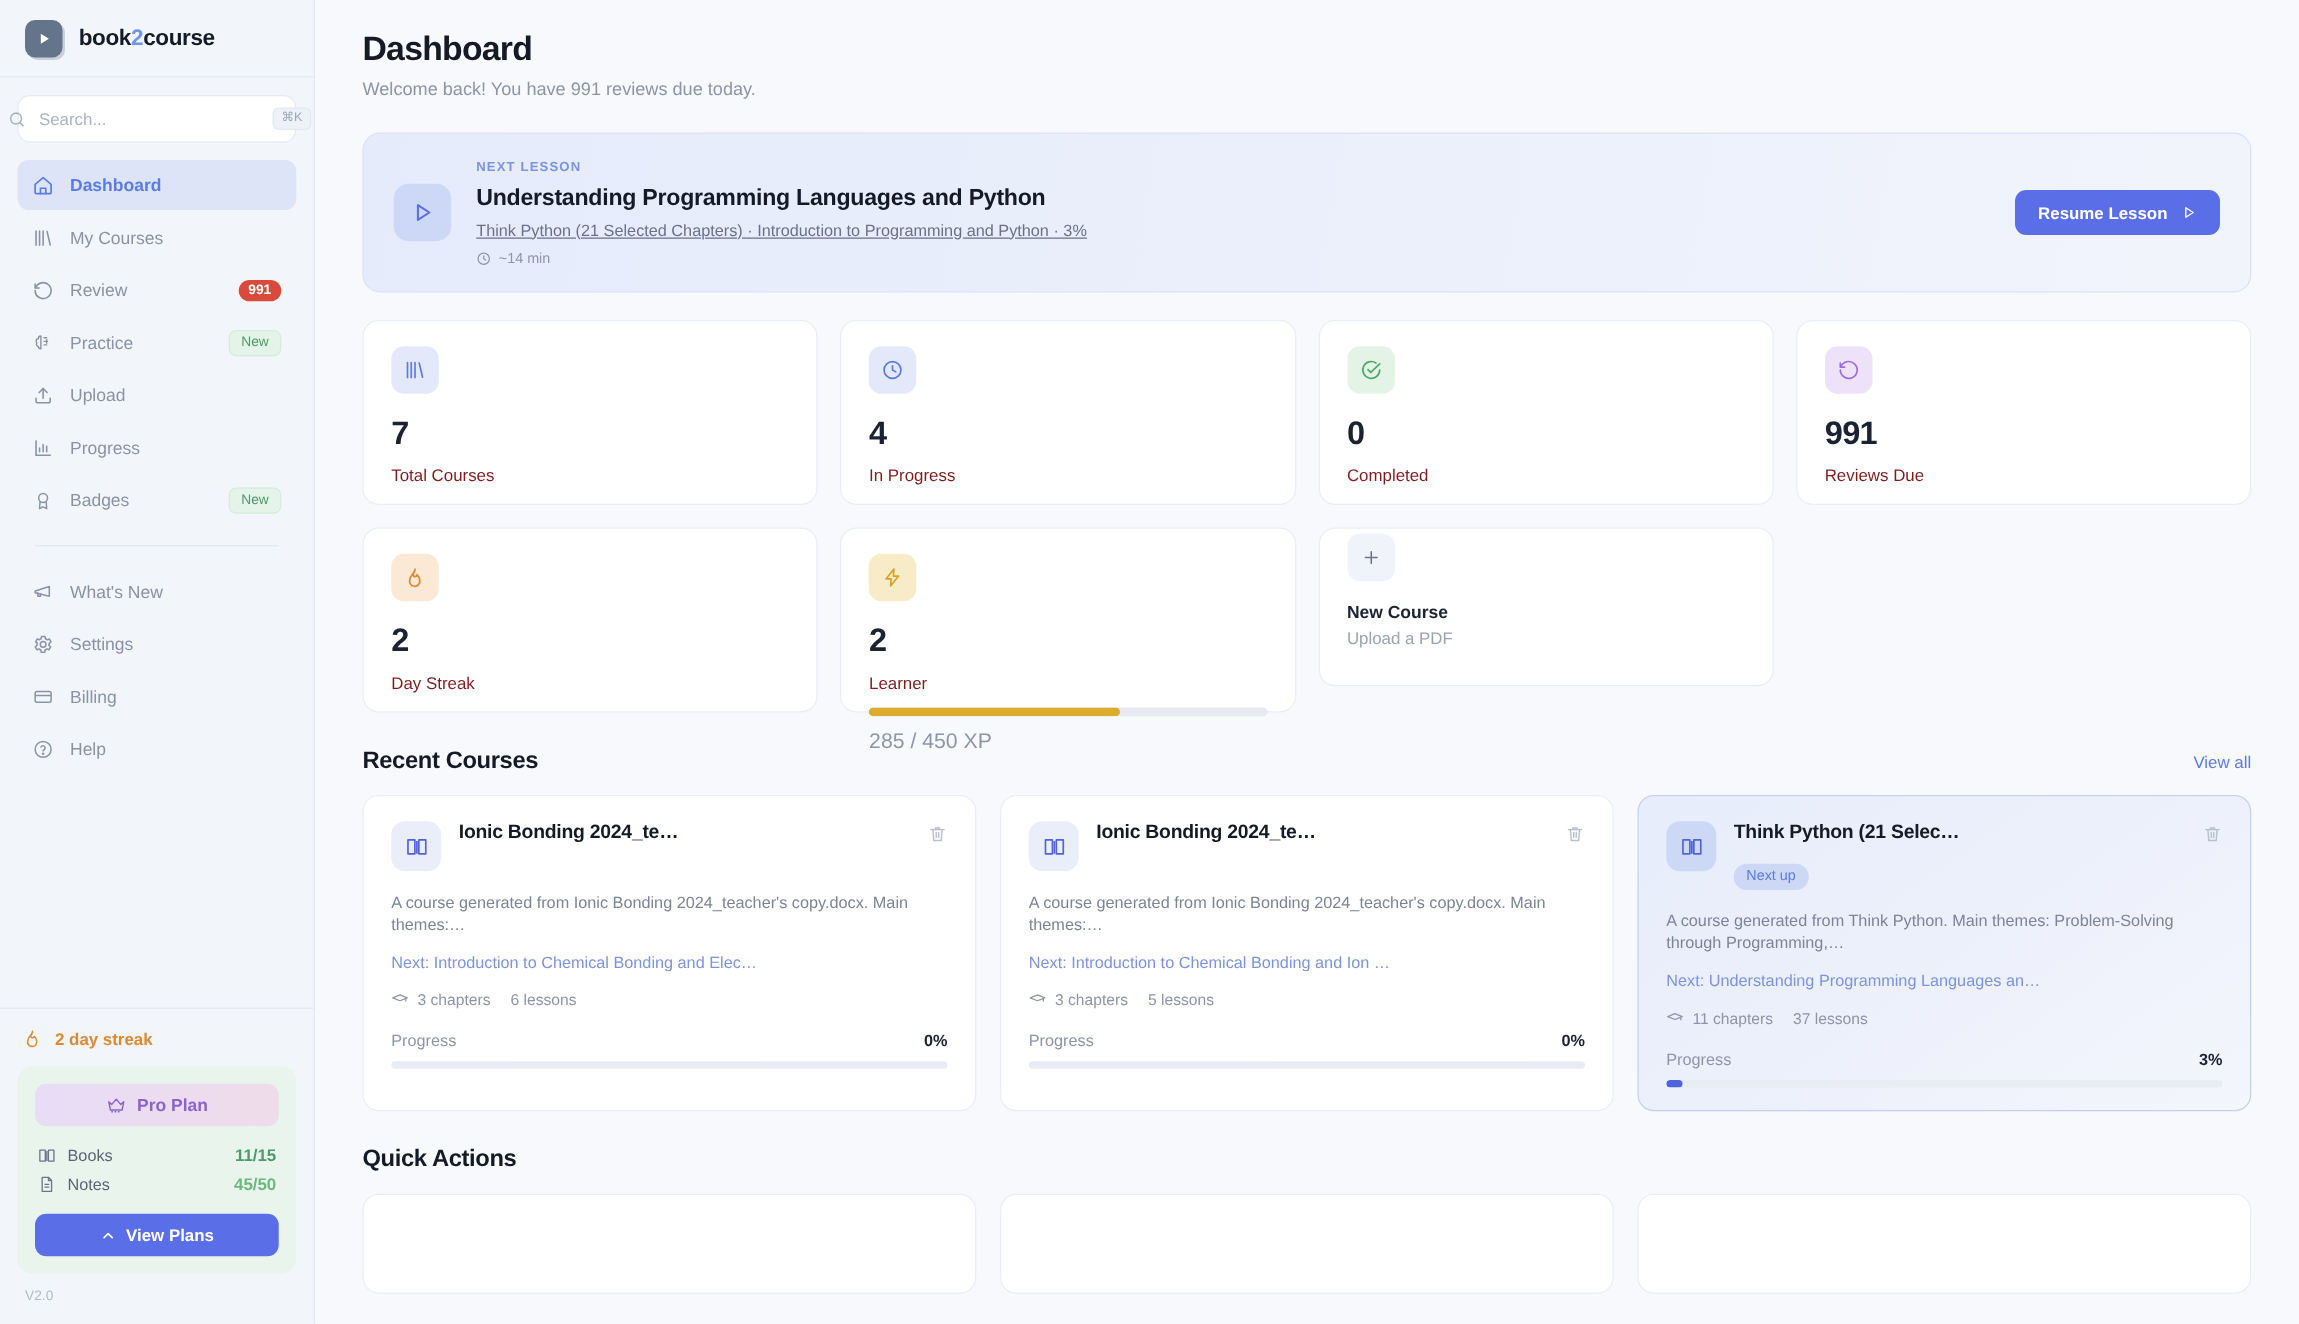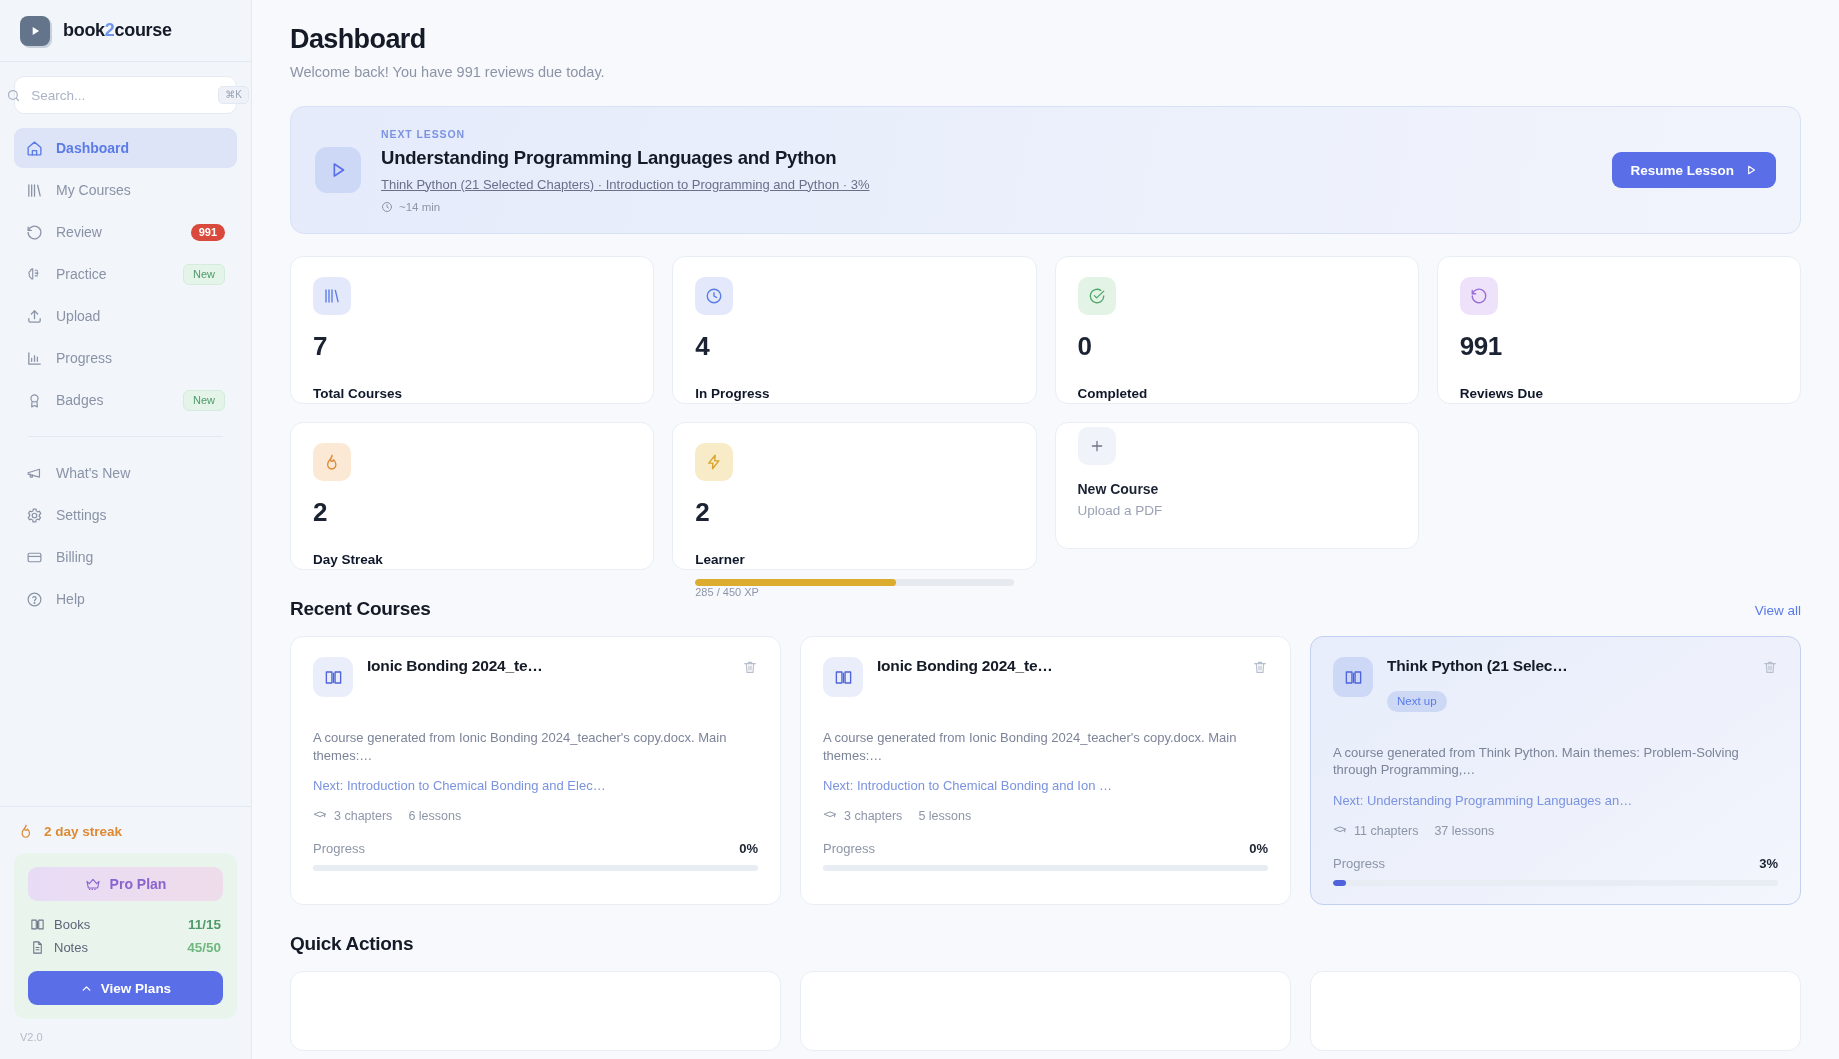"Total Courses" .stat-label { color: #0f172a -> #7f1d1d; font-weight: bold -> none; margin-top: 24px -> 11px }
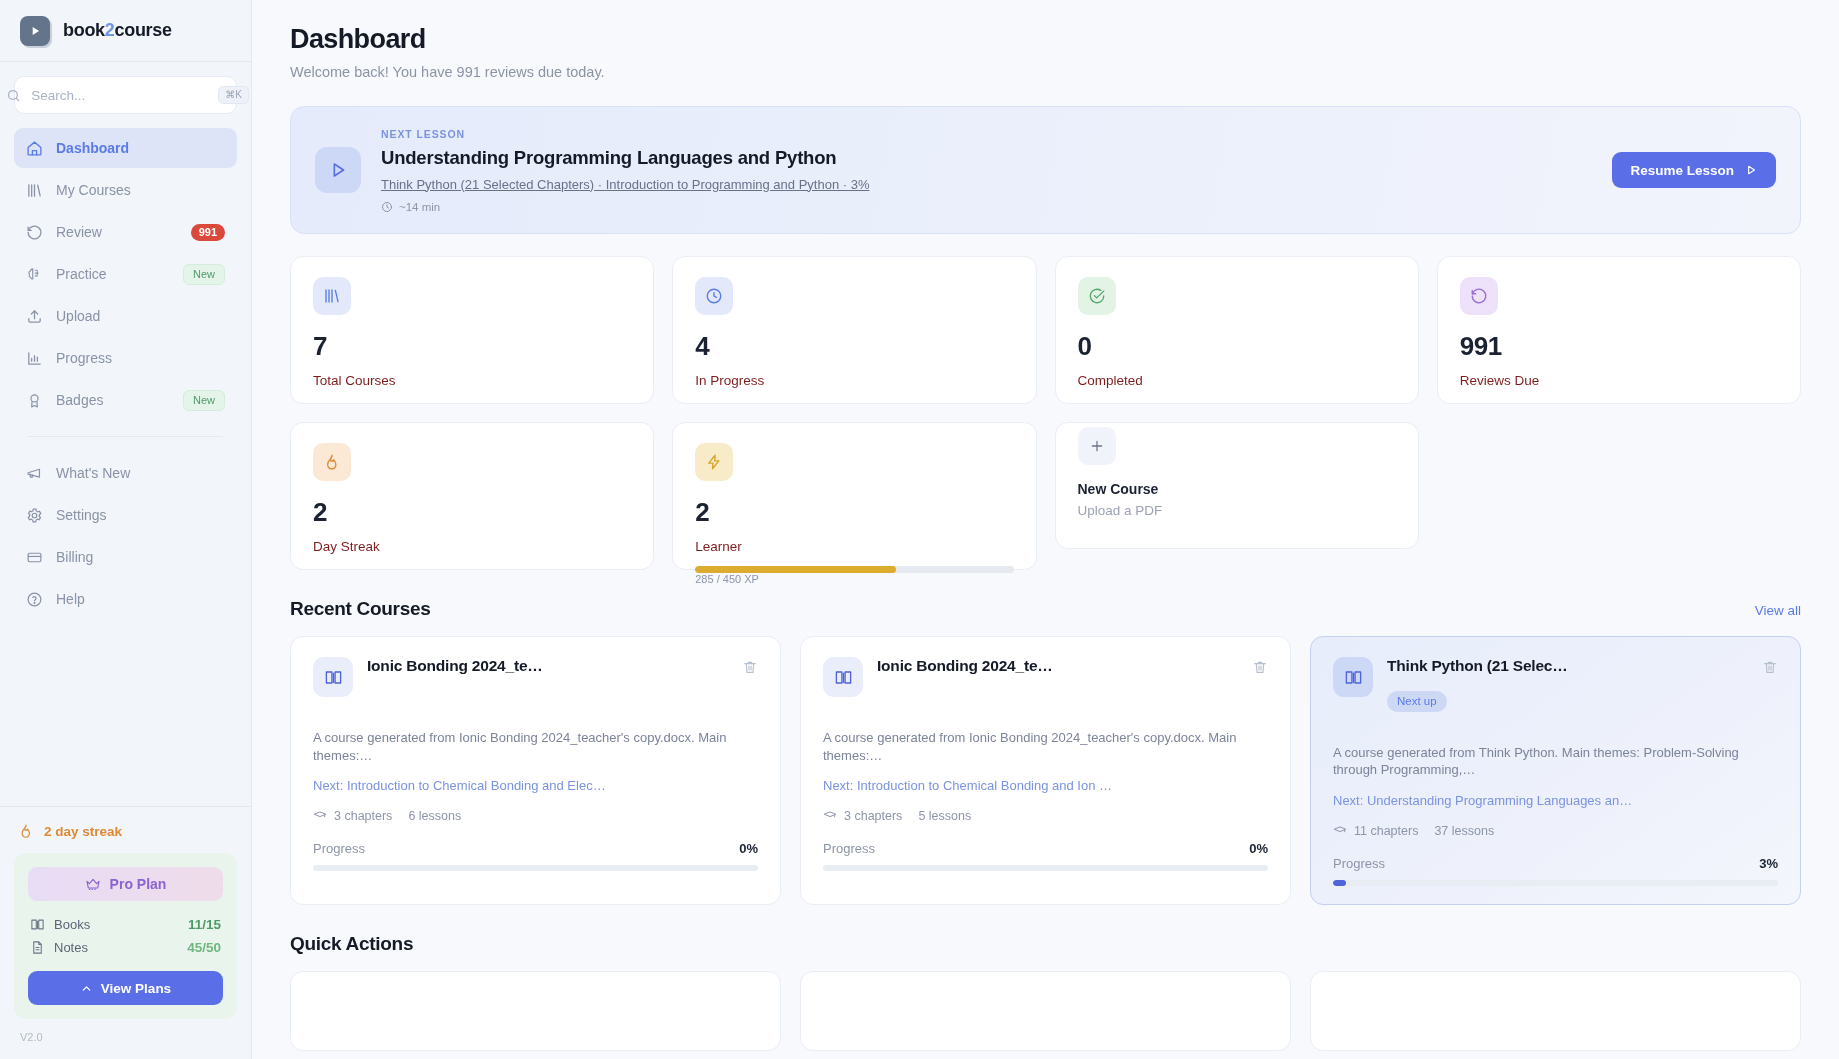"285 / 450 XP" .xp-text { font-size: 11px -> 17px; margin-top: none -> 10px }
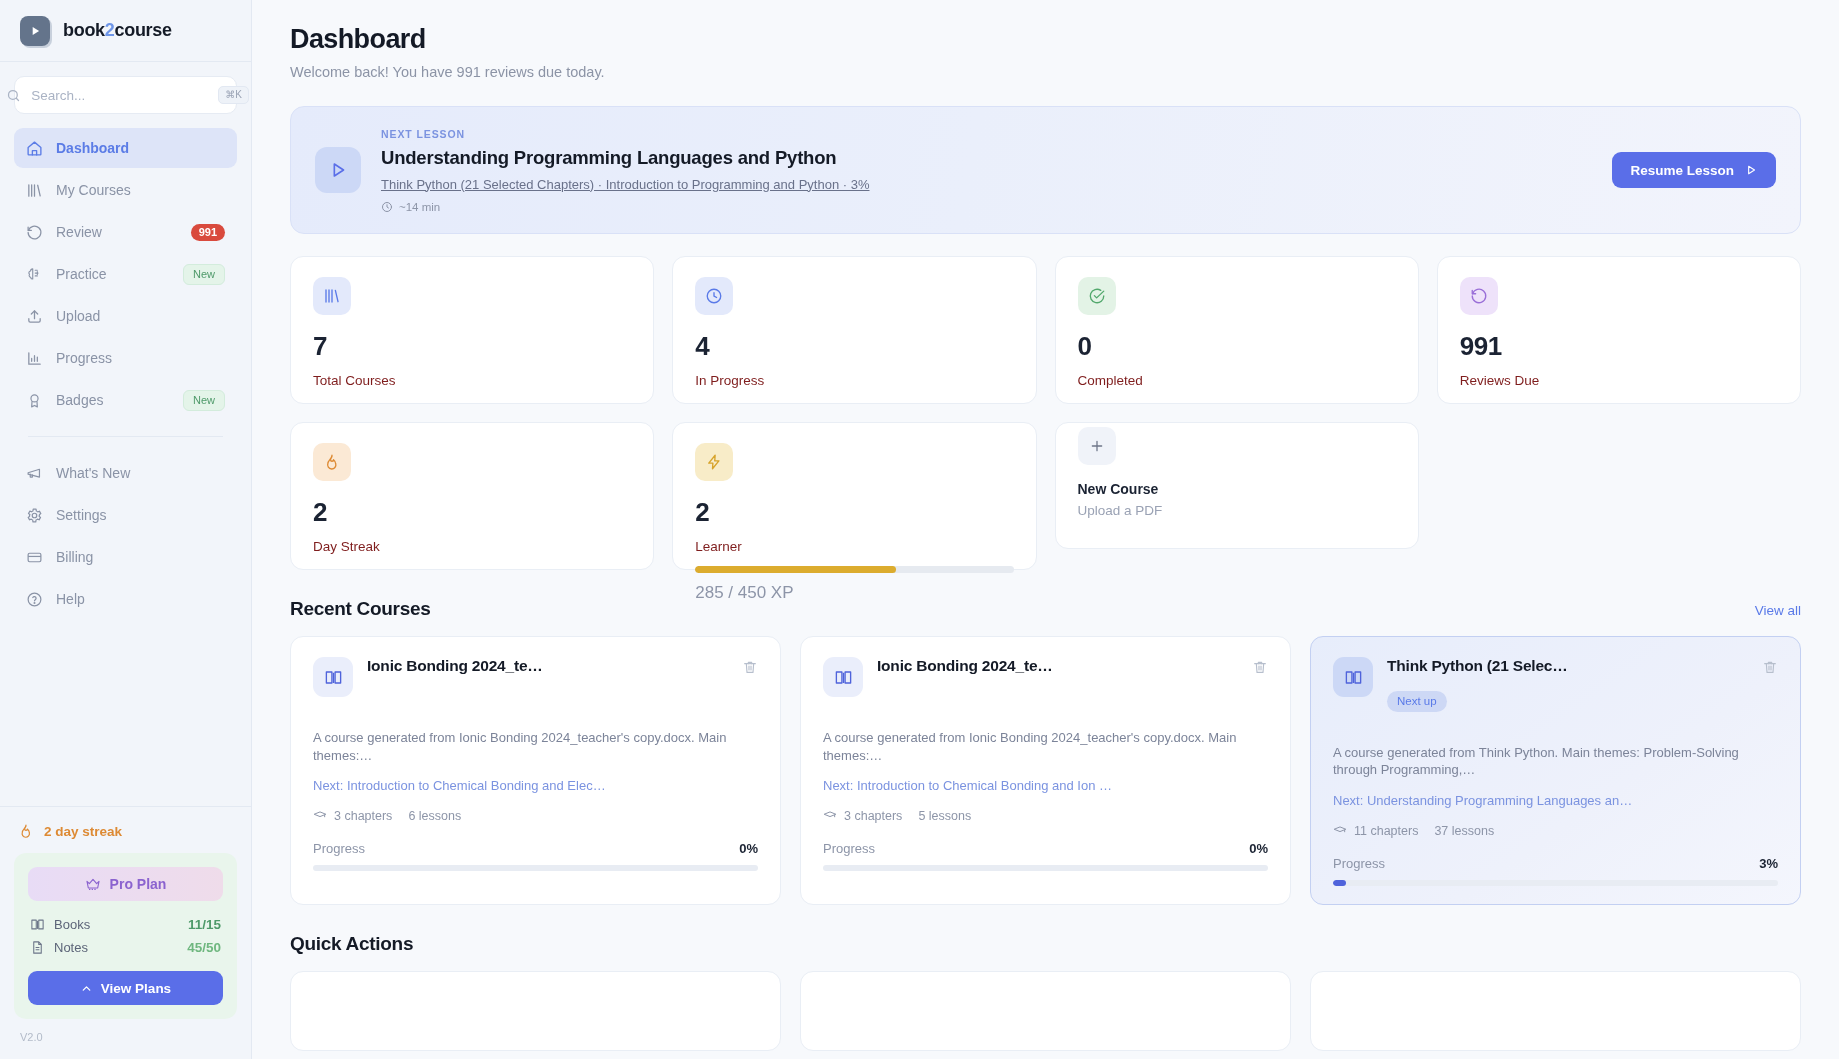"A course generated from Ionic" .cc-desc { margin-top: 32px -> 16px }
